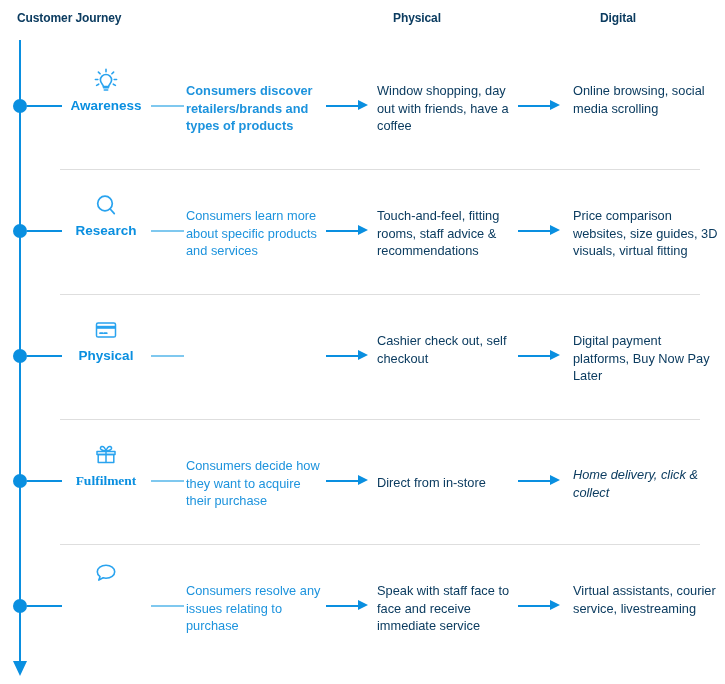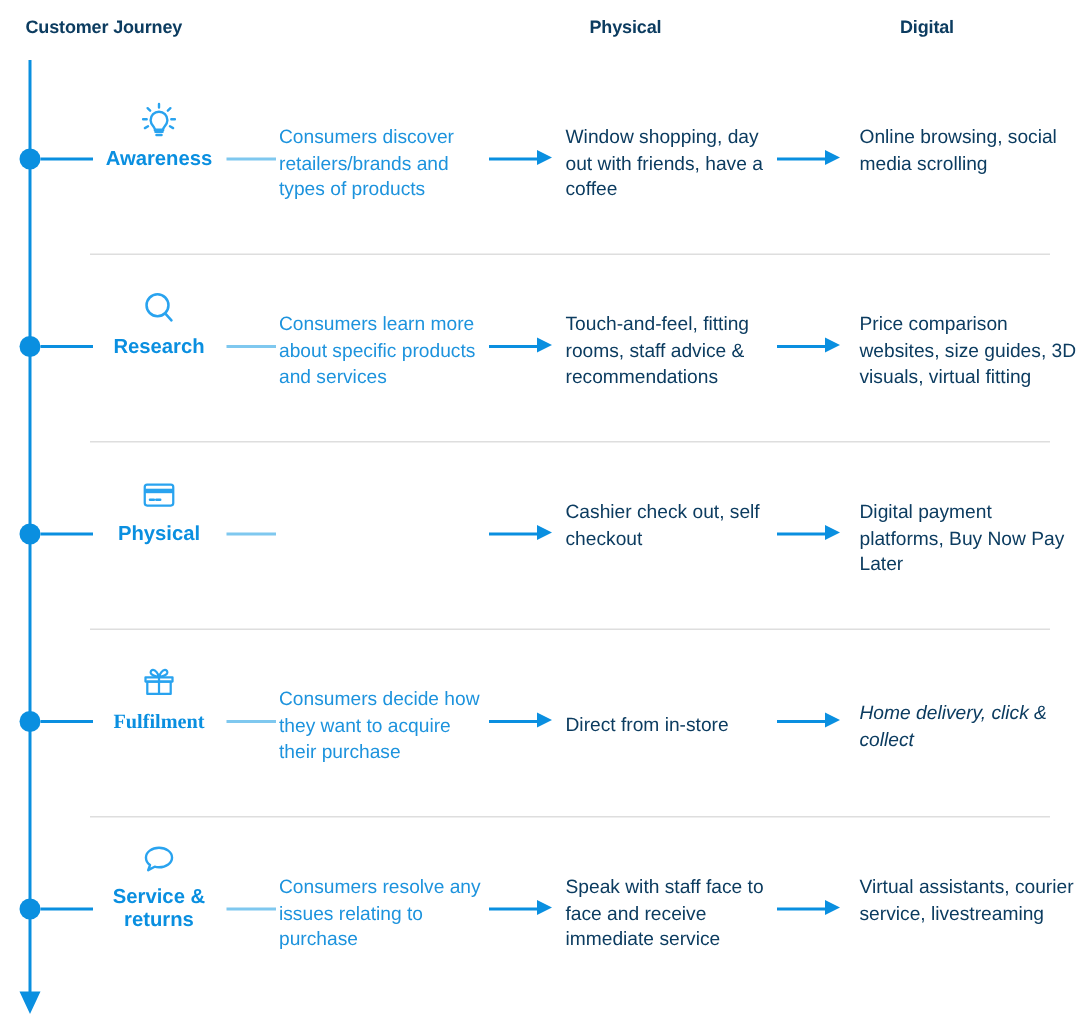"Consumers discover retailers/brands and" div.desc { font-weight: none -> bold }
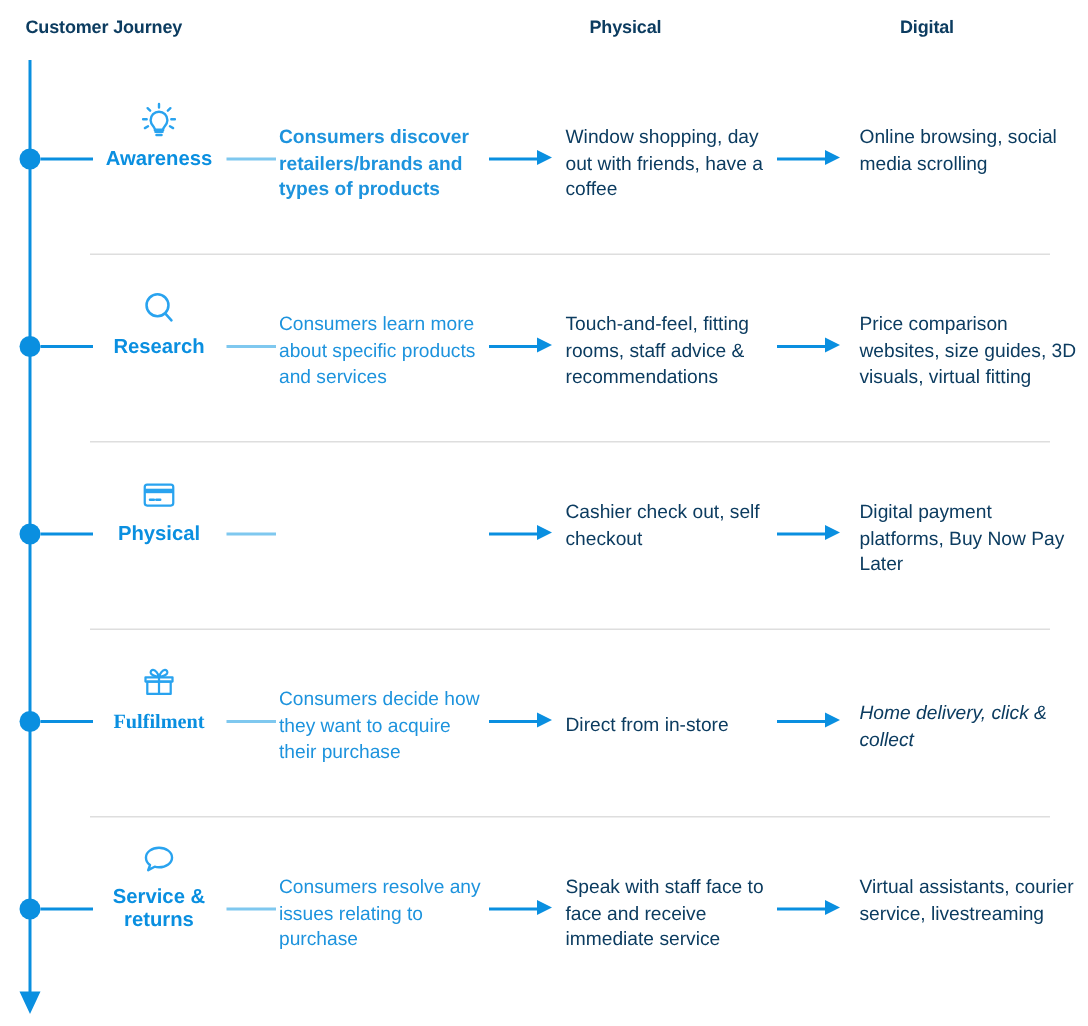"Service &" div.stage-label { html: <div>Service &amp; returns</div> -> none }
